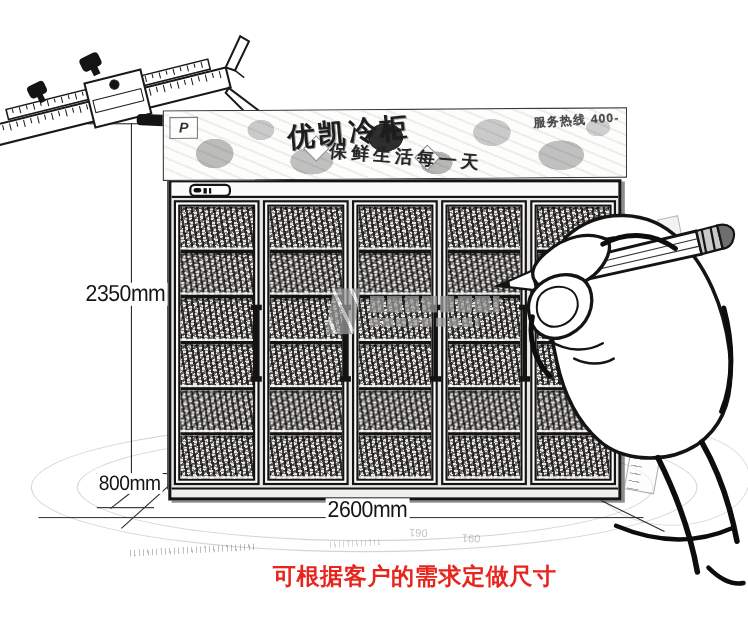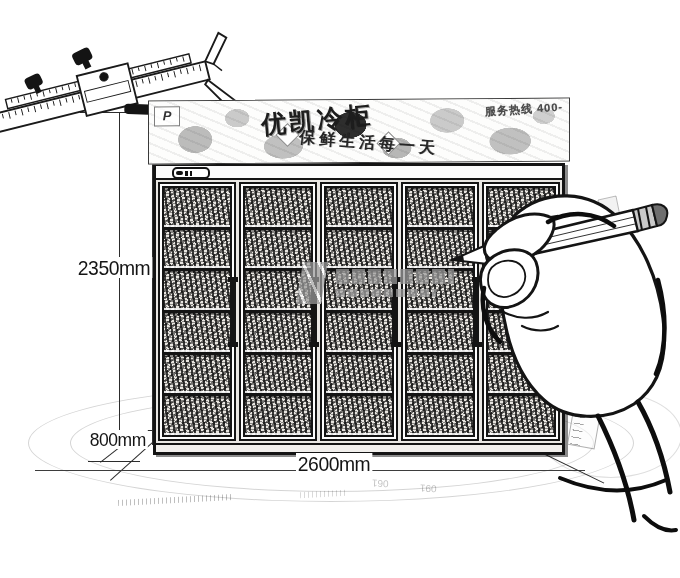"可根据客户的需求定做尺寸" div { html: none -> <div>可根据客户的需求定做尺寸</div> }
